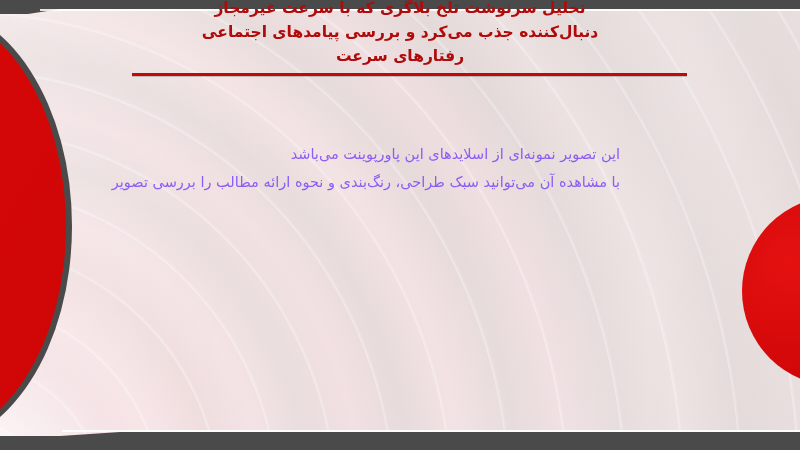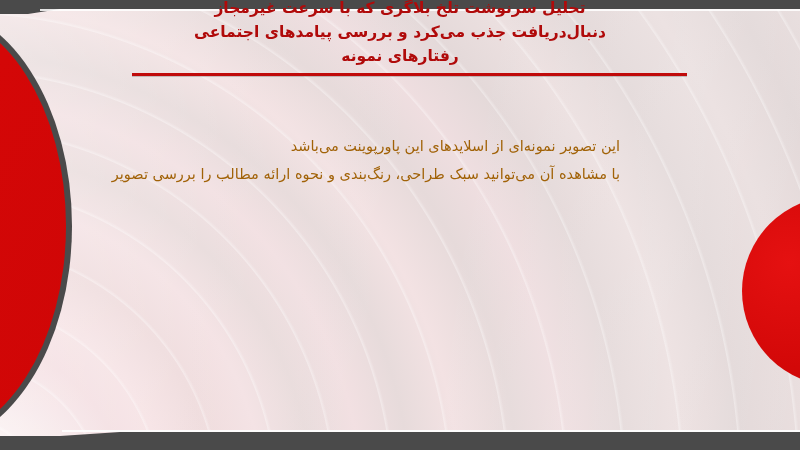"دنبال‌دریافت جذب می‌کرد و بررسی" div.title-line { text: دریافت -> کننده }
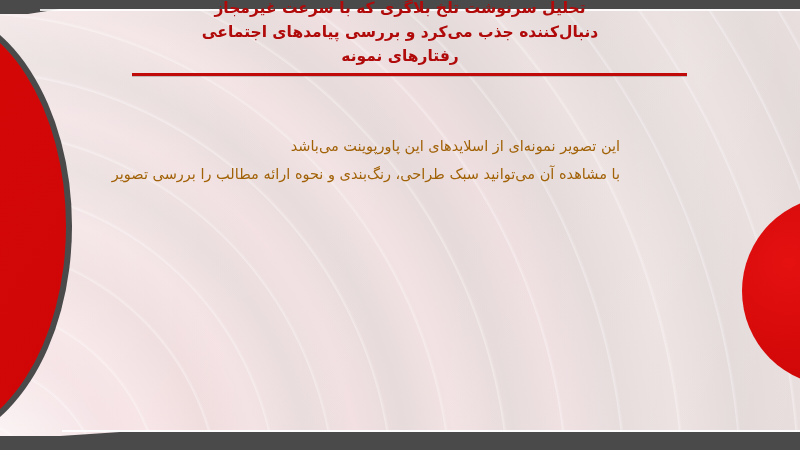"رفتارهای نمونه" div.title-line { text: نمونه -> سرعت }
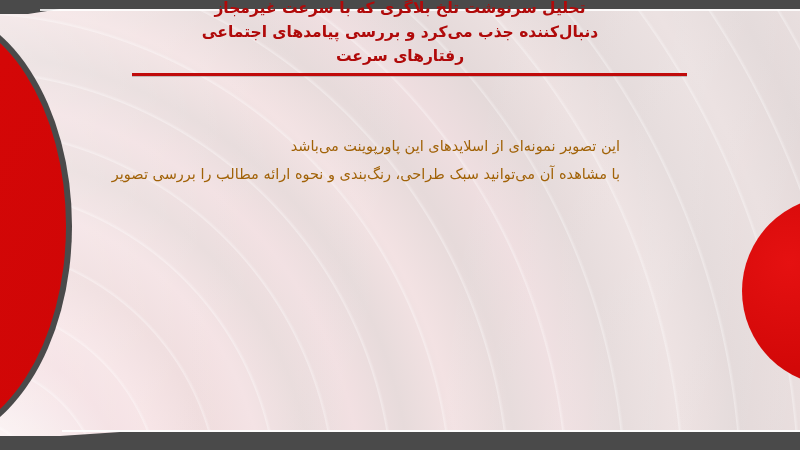"این تصویر نمونه‌ای از اسلایدهای" .body-block { color: #a16207 -> #8b5cf6; top: 132px -> 140px }
